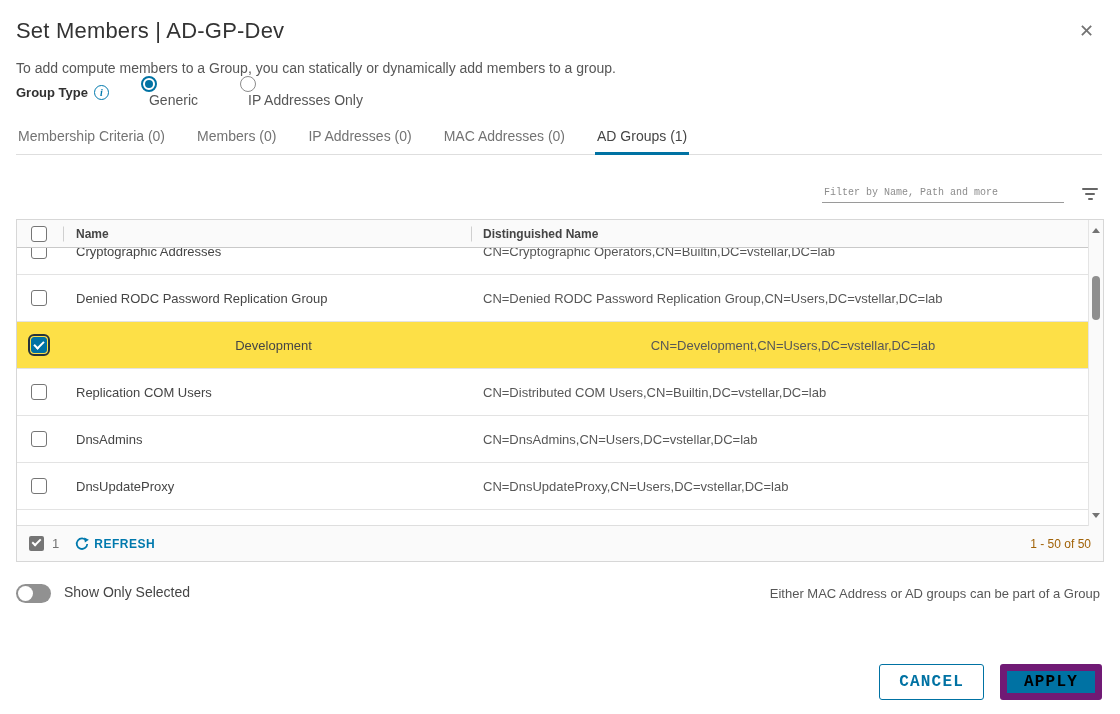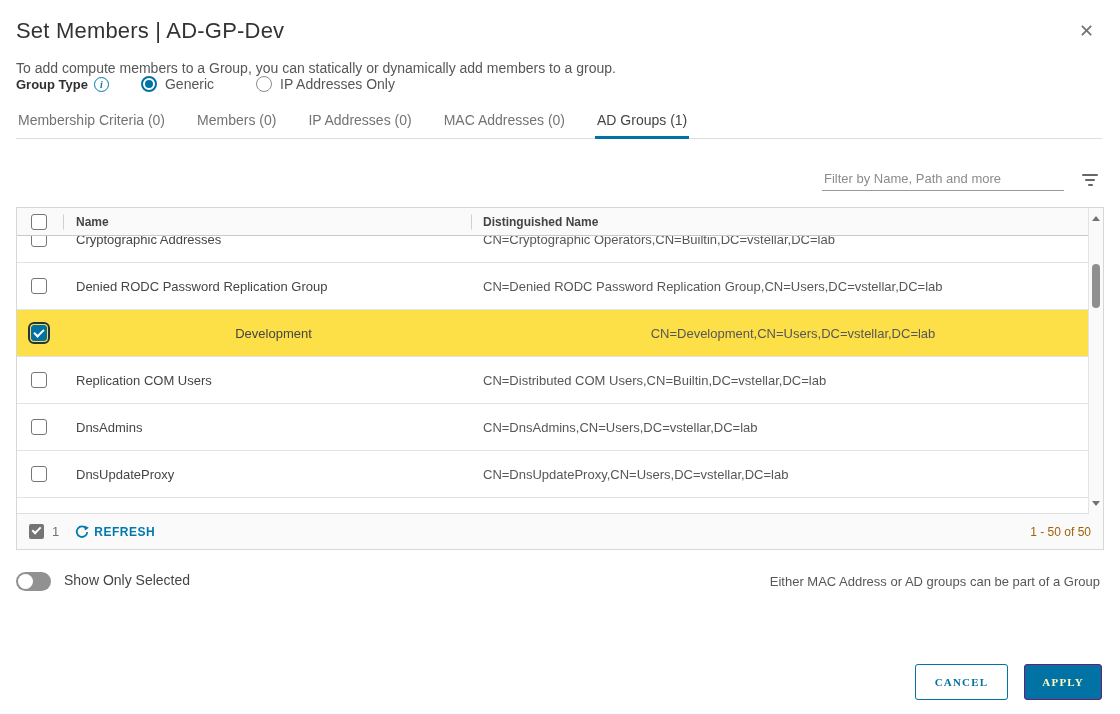"Generic" .radio-opt { align-items: flex-end -> flex-start; flex-direction: none -> column }
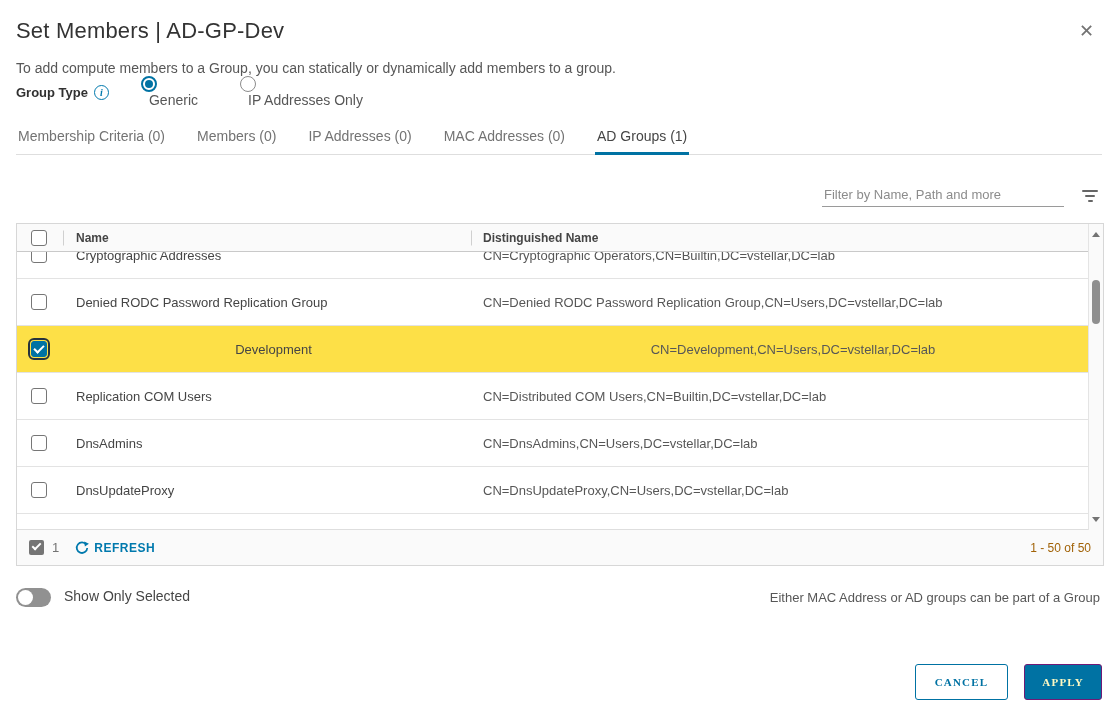"Filter by Name, Path and" .filter-input { font-family: Liberation Sans, sans-serif -> Liberation Mono, monospace; font-size: 13px -> 10px }
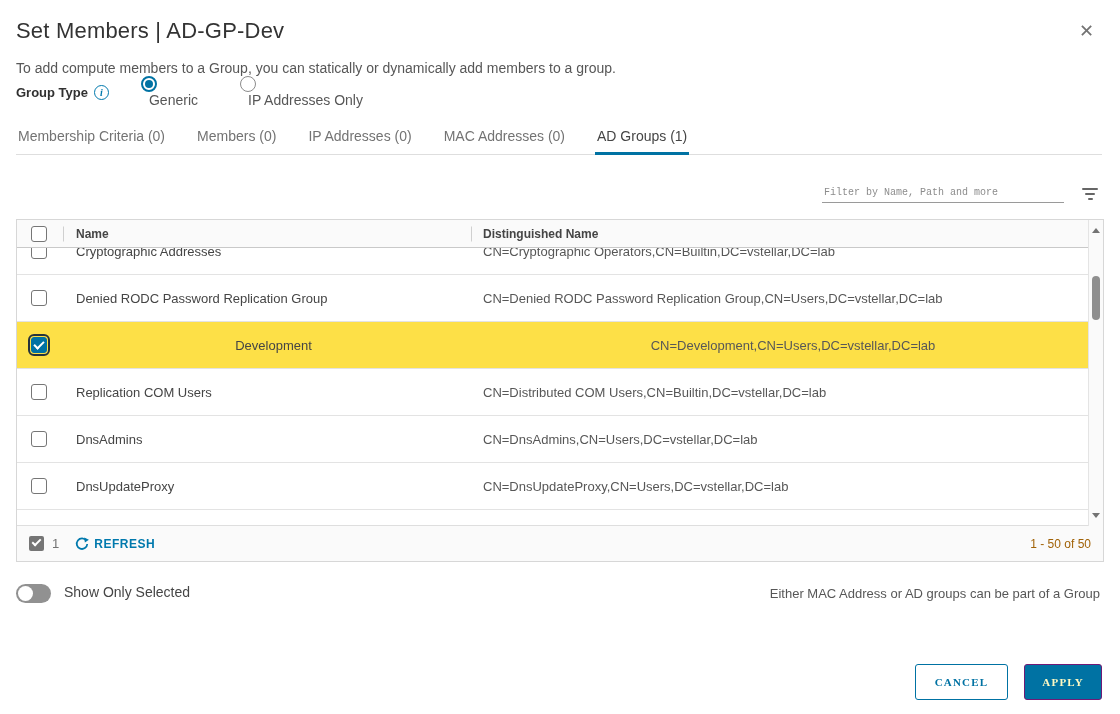"CANCEL" .btn { font-family: Liberation Serif, serif -> Liberation Mono, monospace; font-size: 11px -> 16px }
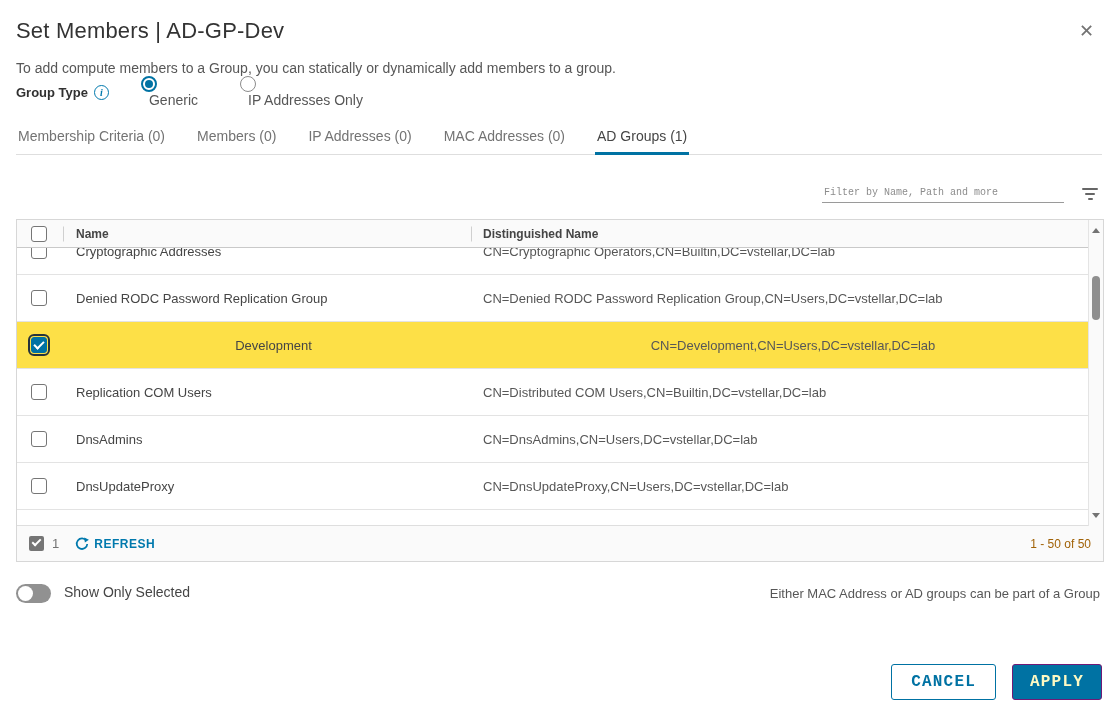"APPLY" .btn-apply { border: 1px solid #701a75 -> 7px solid #701a75; color: #fef9c3 -> #000000 }
